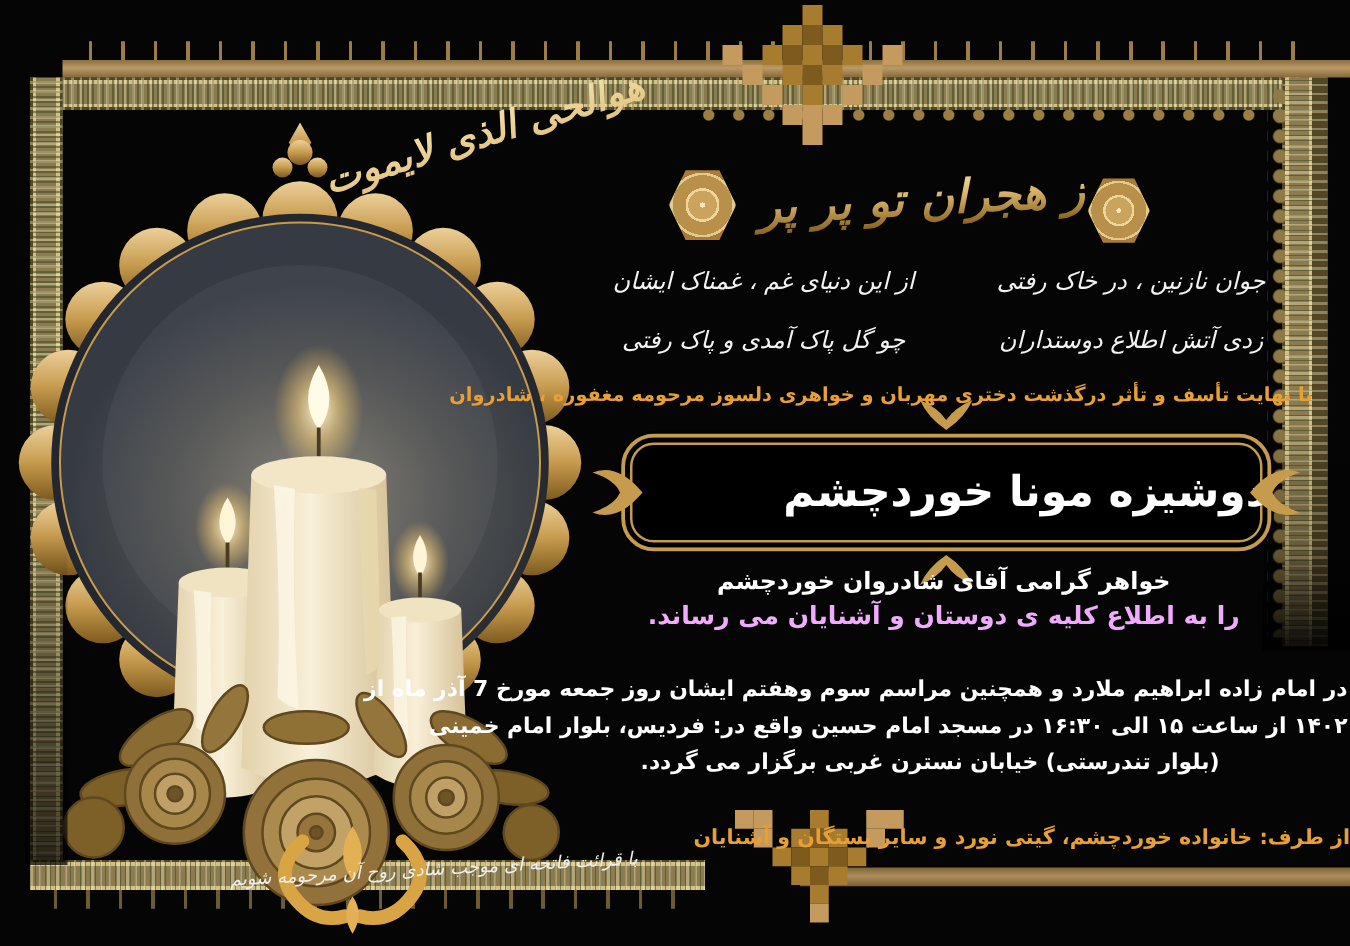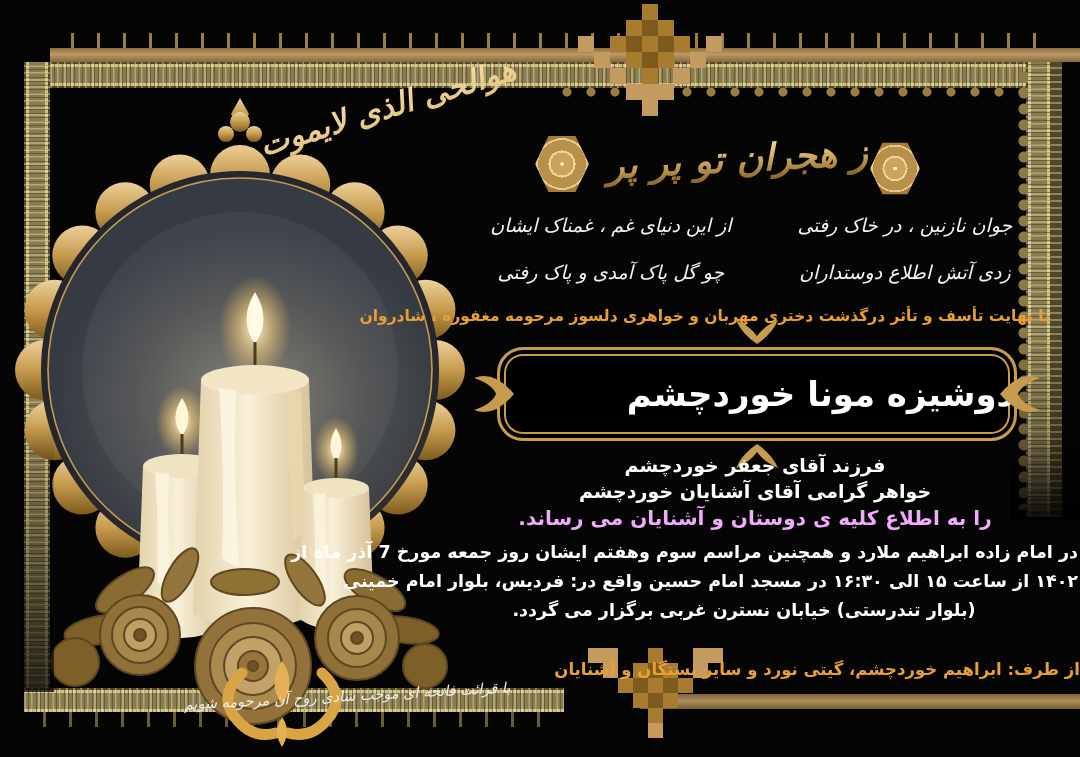"فرزند آقای جعفر خوردچشم" div.relation-line { html: <div>فرزند آقای جعفر خوردچشم</div> -> none }
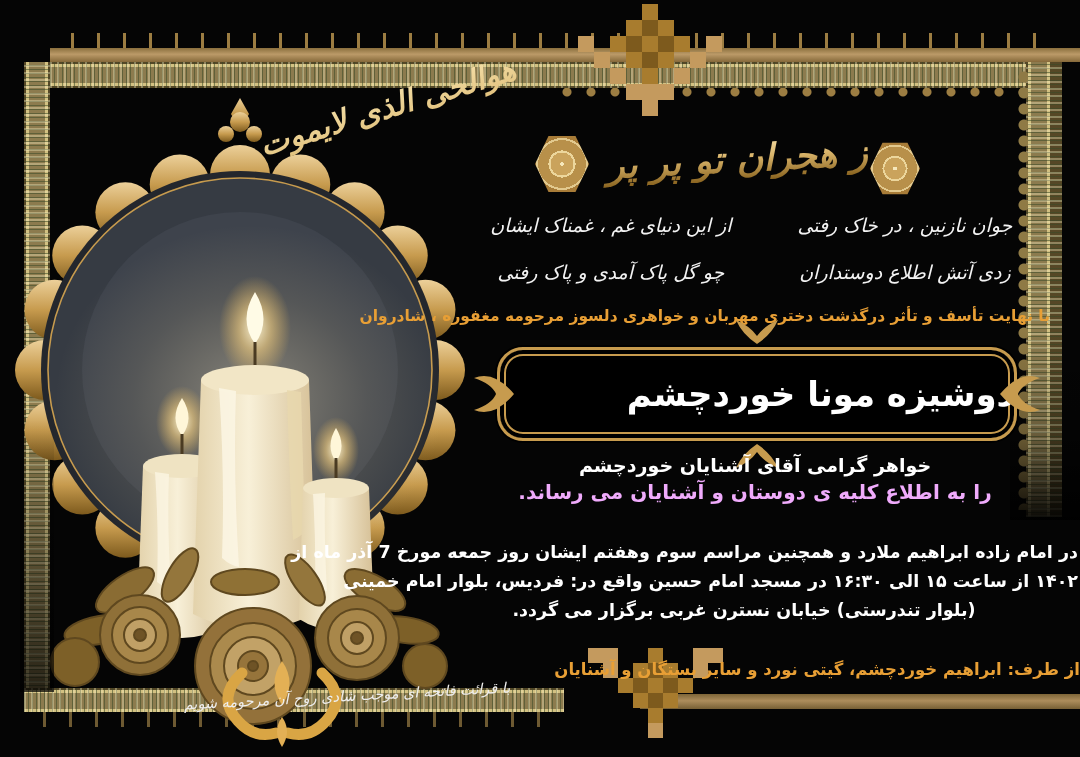"خواهر گرامی آقای آشنایان خوردچشم" div.relation-line { text: آشنایان -> شادروان }
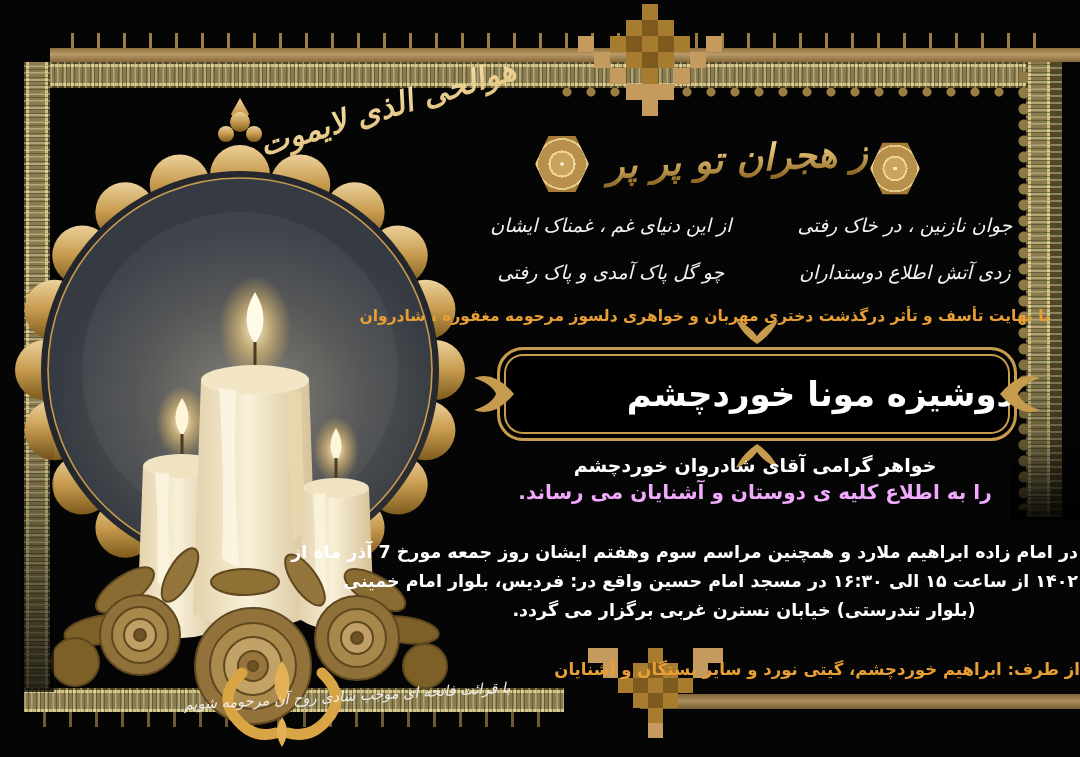"از طرف: ابراهیم خوردچشم، گیتی" span { text: ابراهیم -> خانواده }
